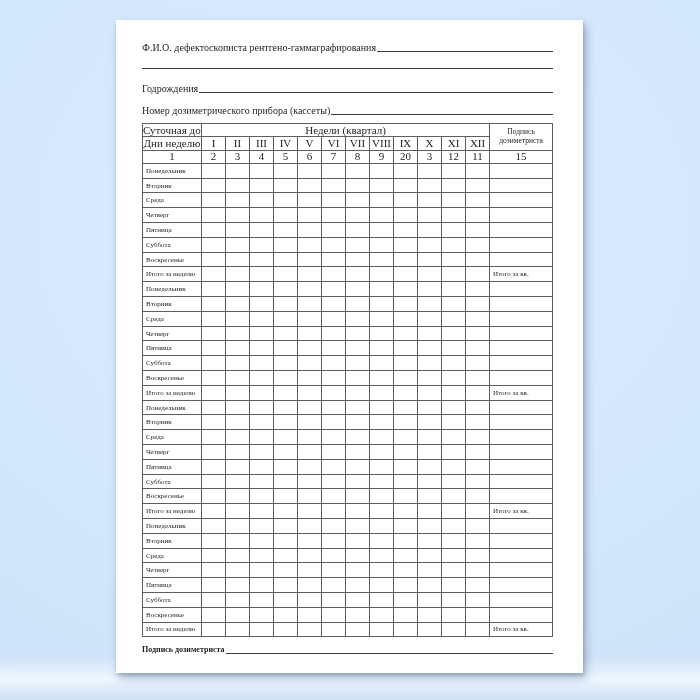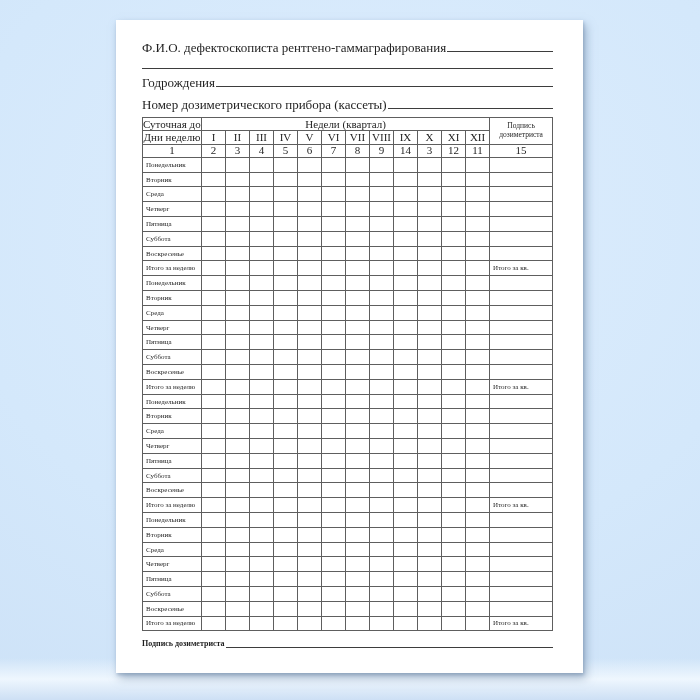"Ф.И.О. дефектоскописта" .field { font-size: 13px -> 10px }
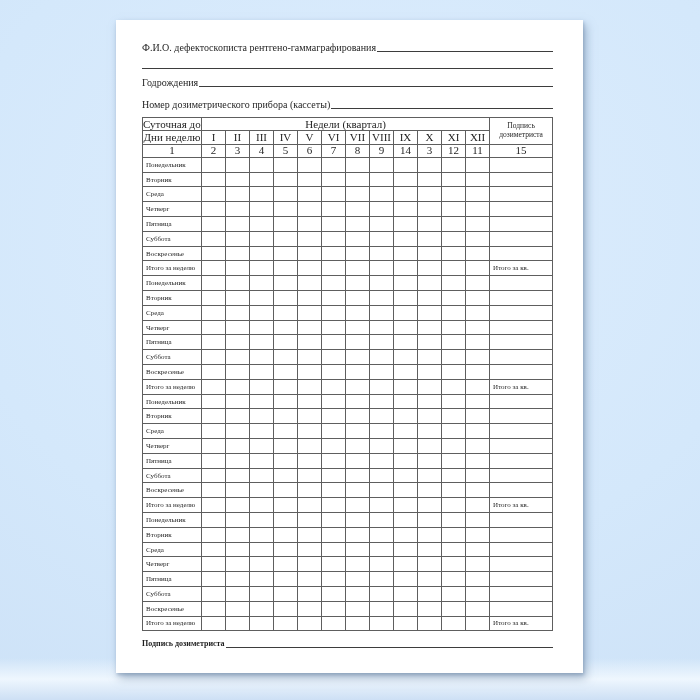"Годрождения" .f3 { margin-top: 8px -> 14px }
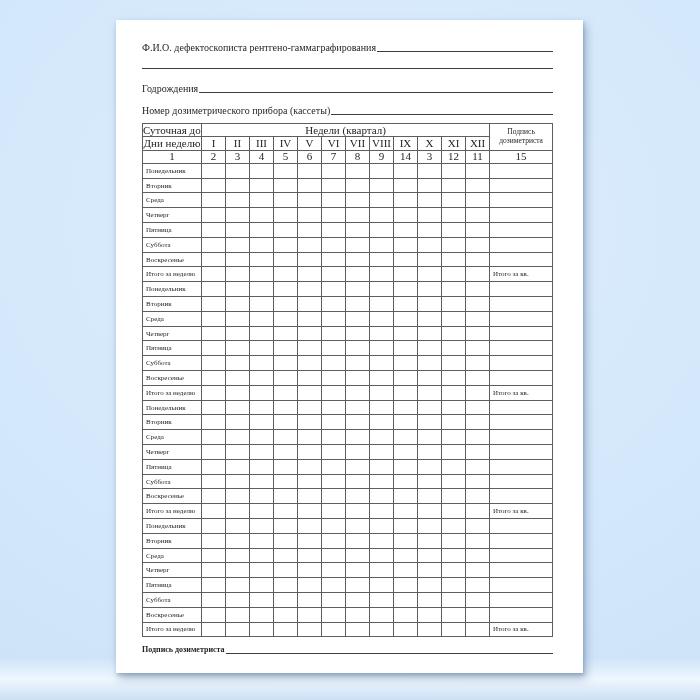"14" th { text: 14 -> 20 }
